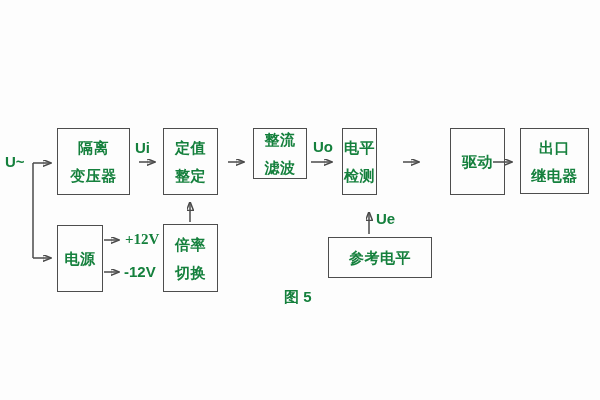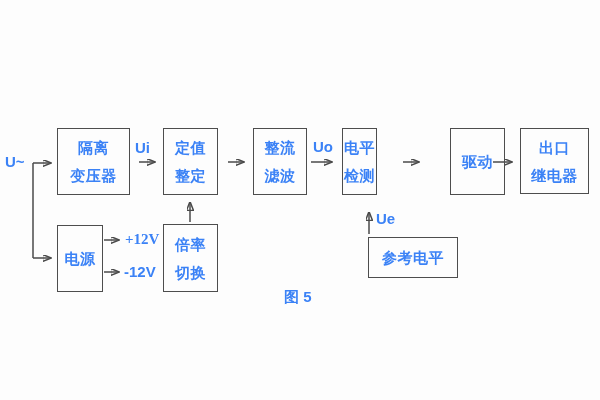"隔离" .canvas { color: #3b82f6 -> #15803d }
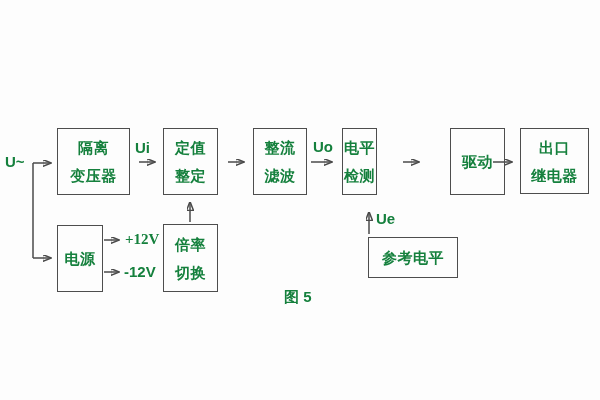"整流" div.block { height: 67px -> 51px }
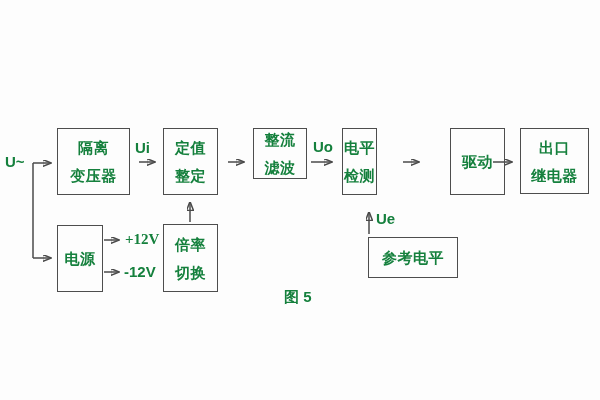"参考电平" div.block { margin-left: 40px -> none; width: 90px -> 104px }
